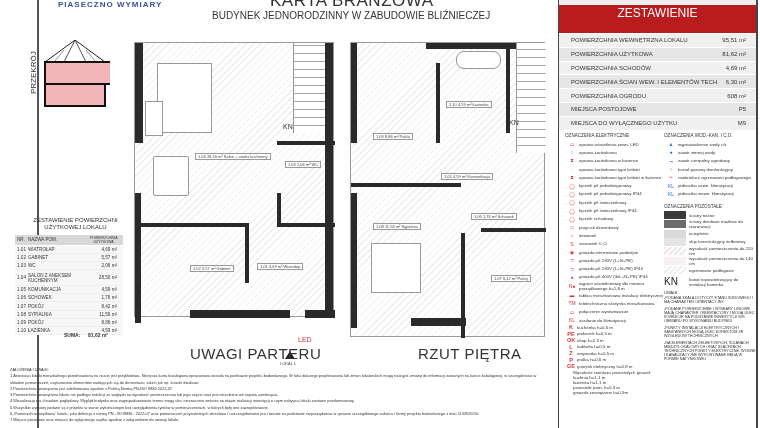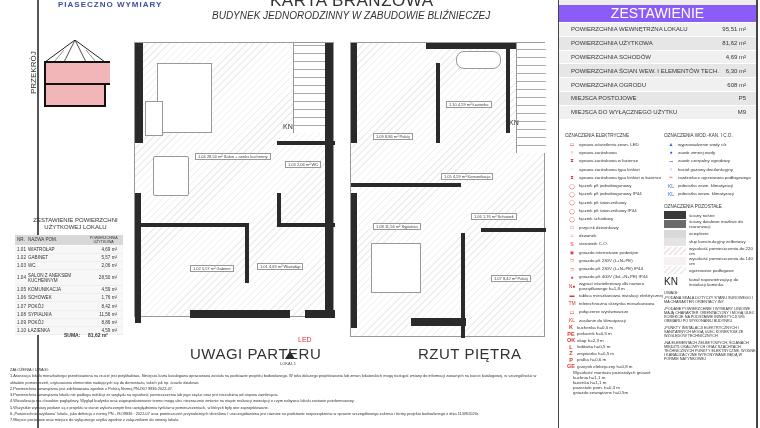"BUDYNEK JEDNORODZINNY W ZABUDOWIE" .subtitle { font-style: italic -> none }
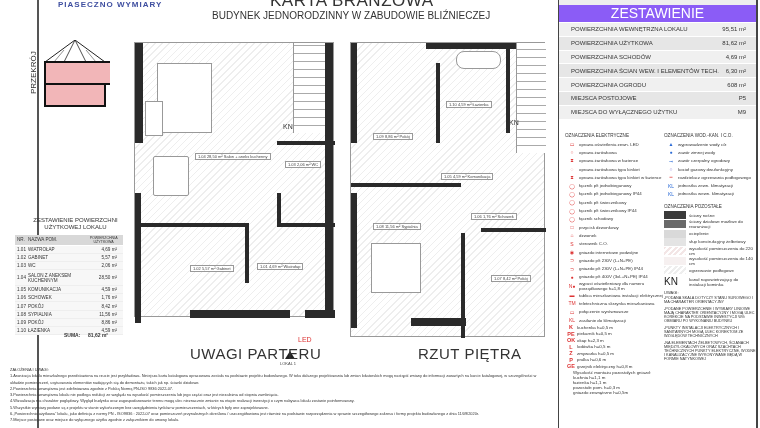"ZESTAWIENIE" .rp-head { background: #8b5cf6 -> #b91c1c; font-size: 14px -> 12px; height: 17px -> 28px }
